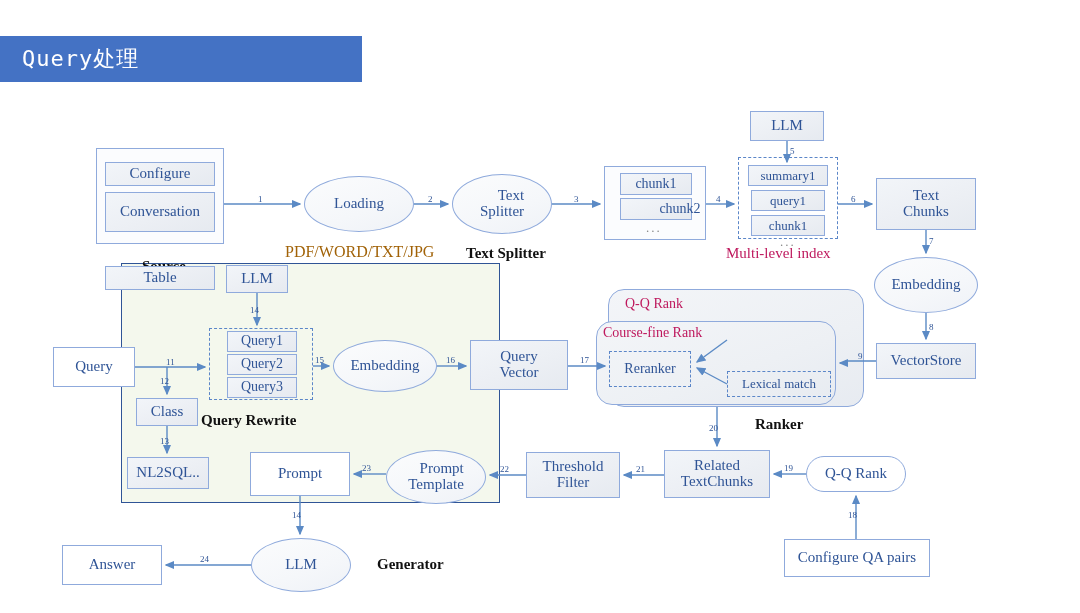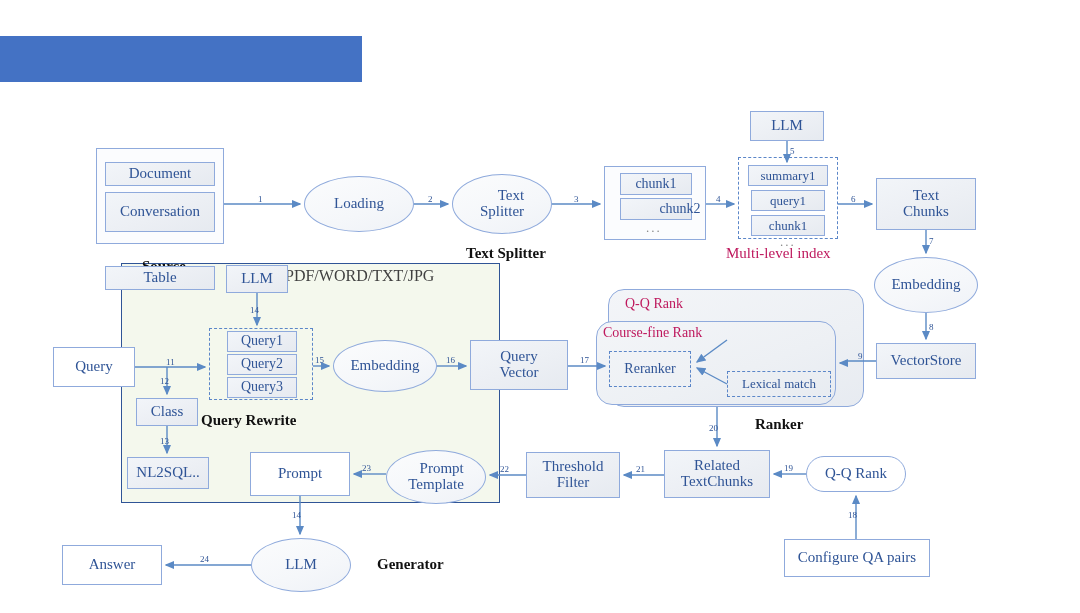"Query处理" div.title-text { html: none -> <div>Query处理</div> }
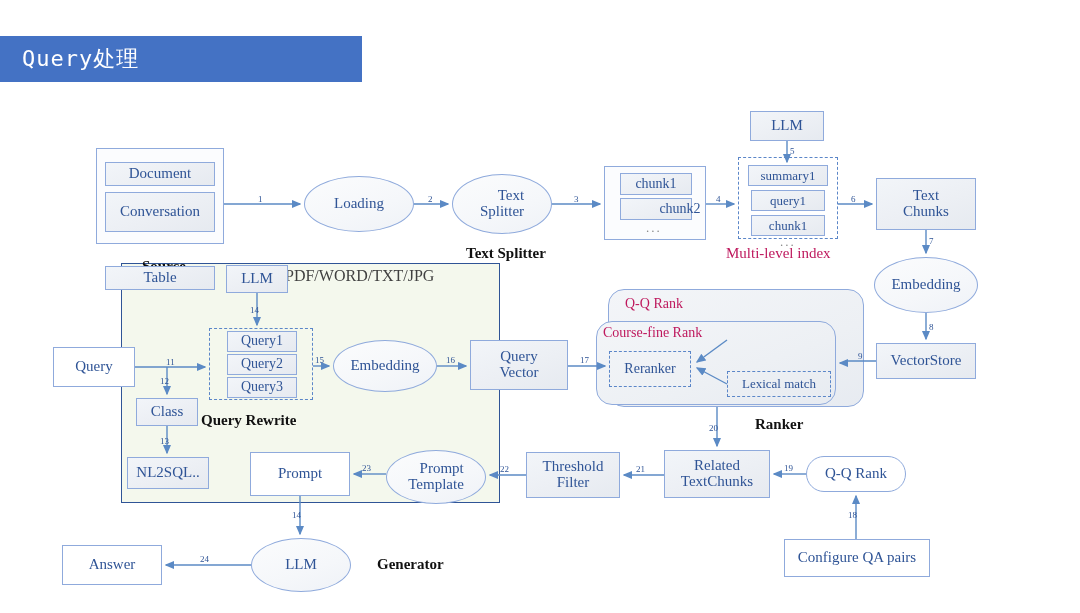"Document" div.node { text: Document -> Configure }
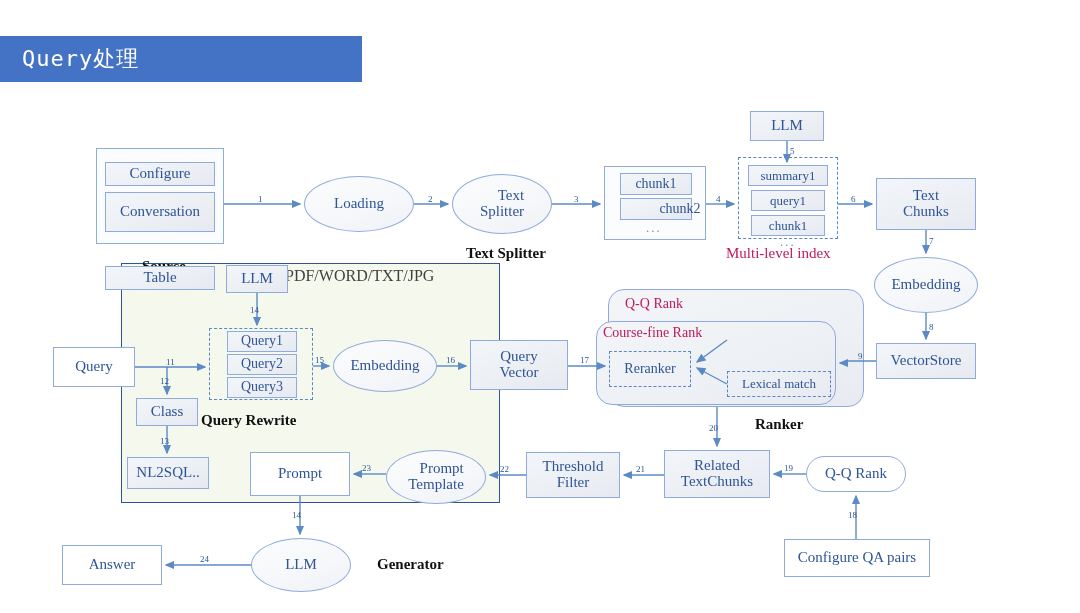"PDF/WORD/TXT/JPG" .label-blue { color: #404040 -> #a16207; margin-top: 24px -> none }
